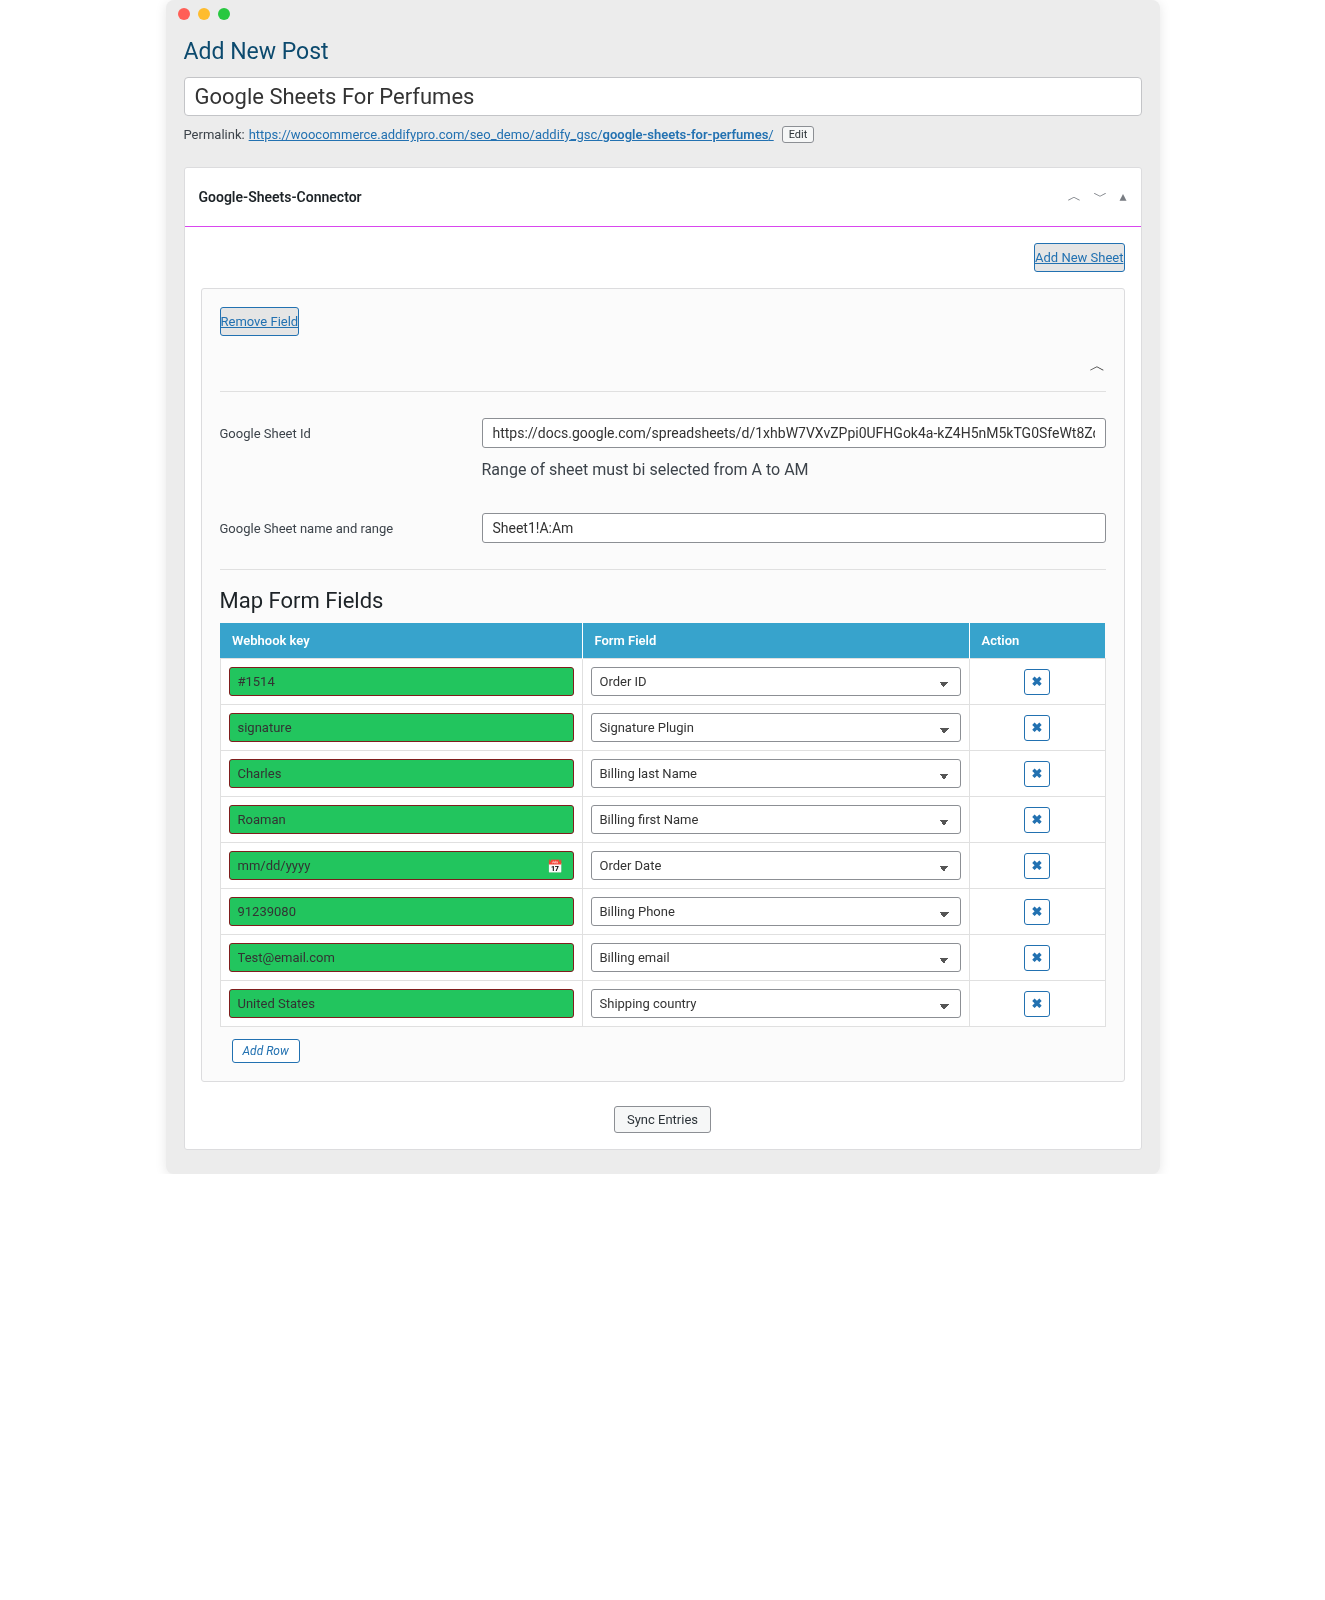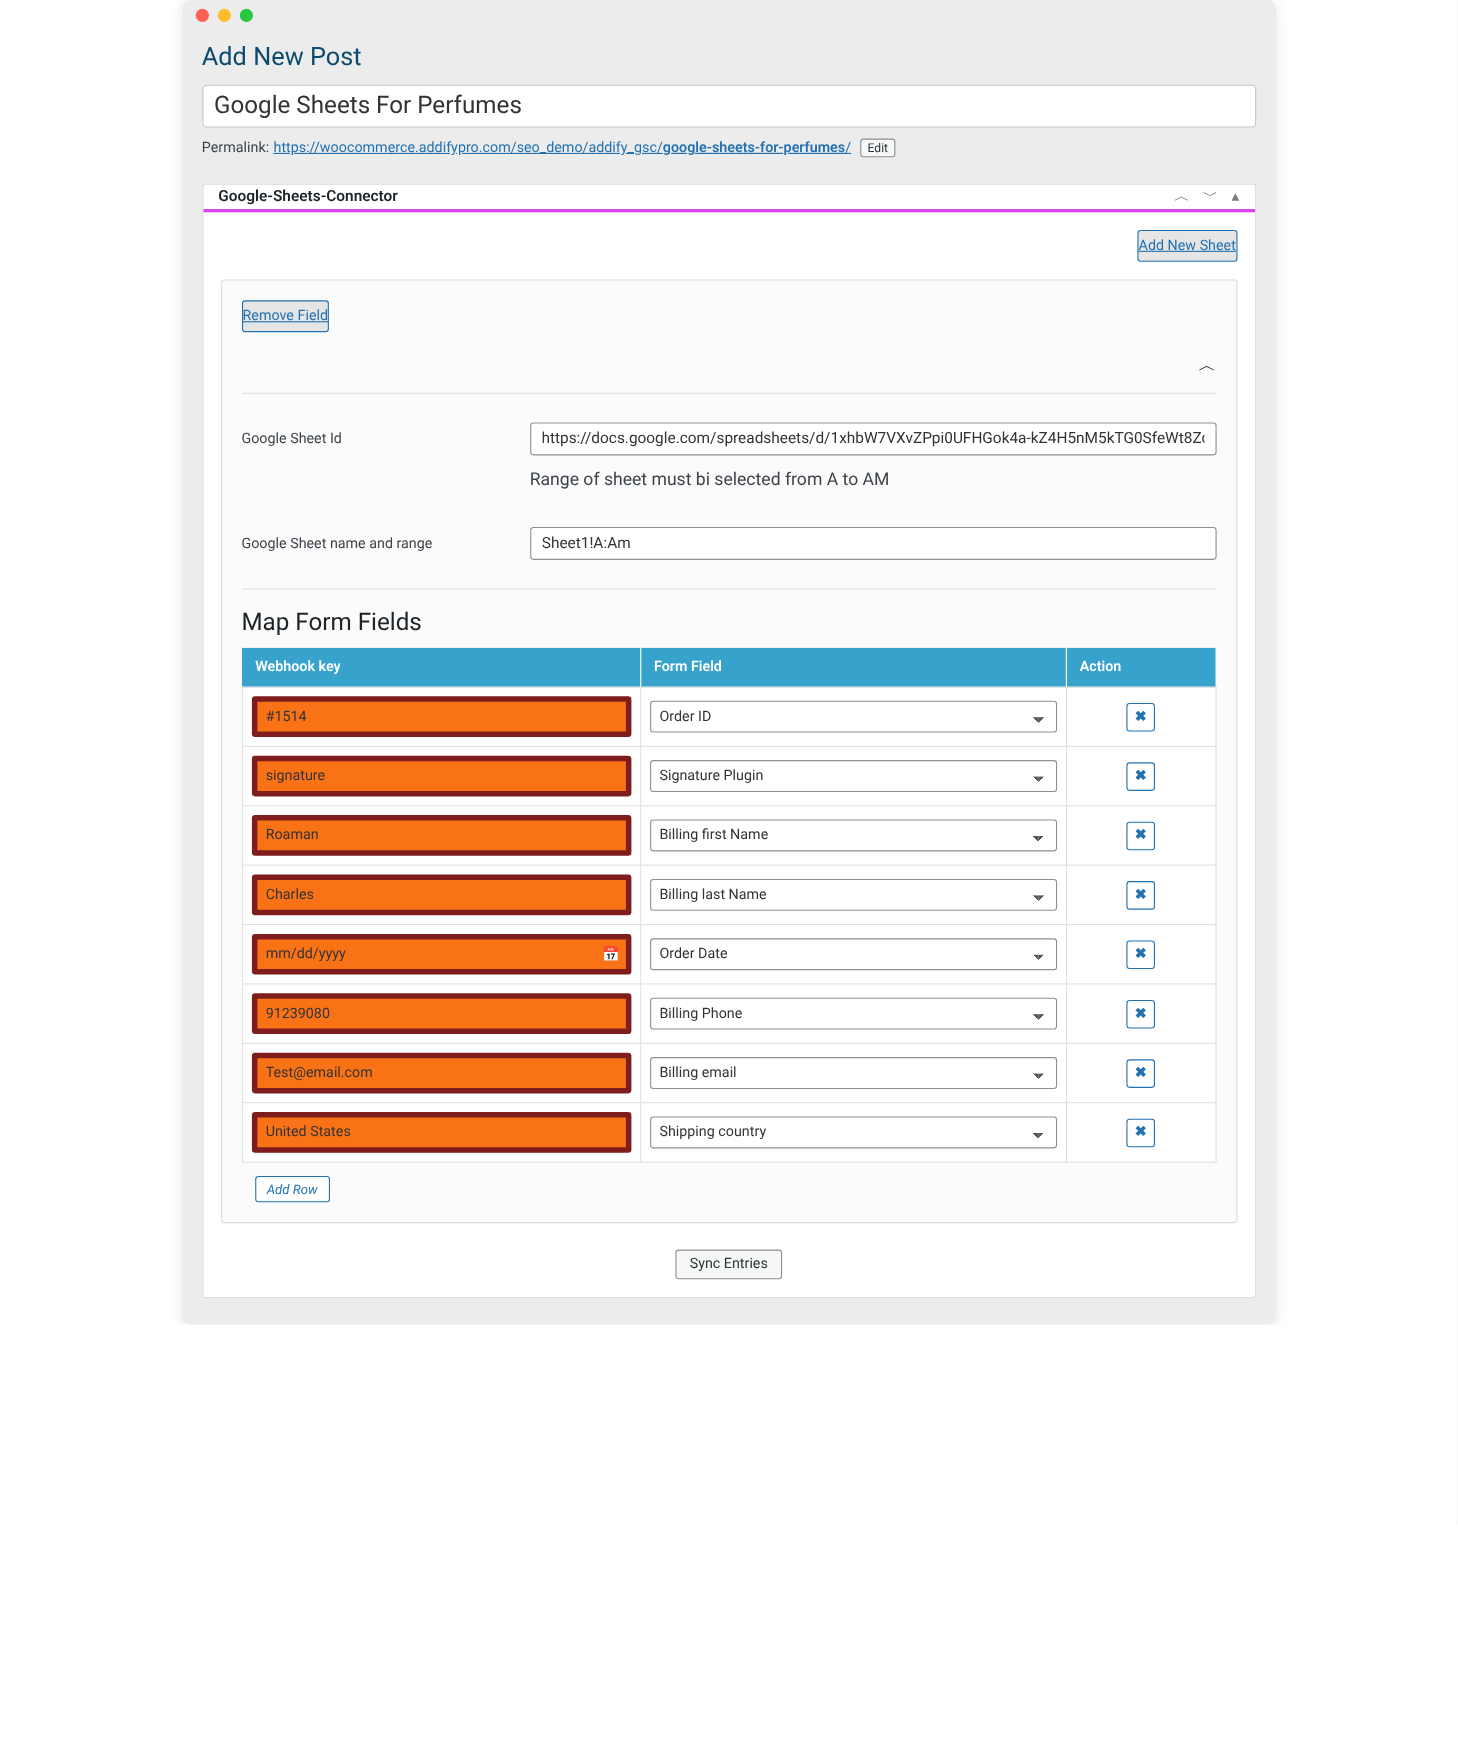"Google-Sheets-Connector" .metabox-header { border-bottom: 3px solid #d946ef -> 1px solid #d946ef; padding: 2px 14px -> 20px 14px }
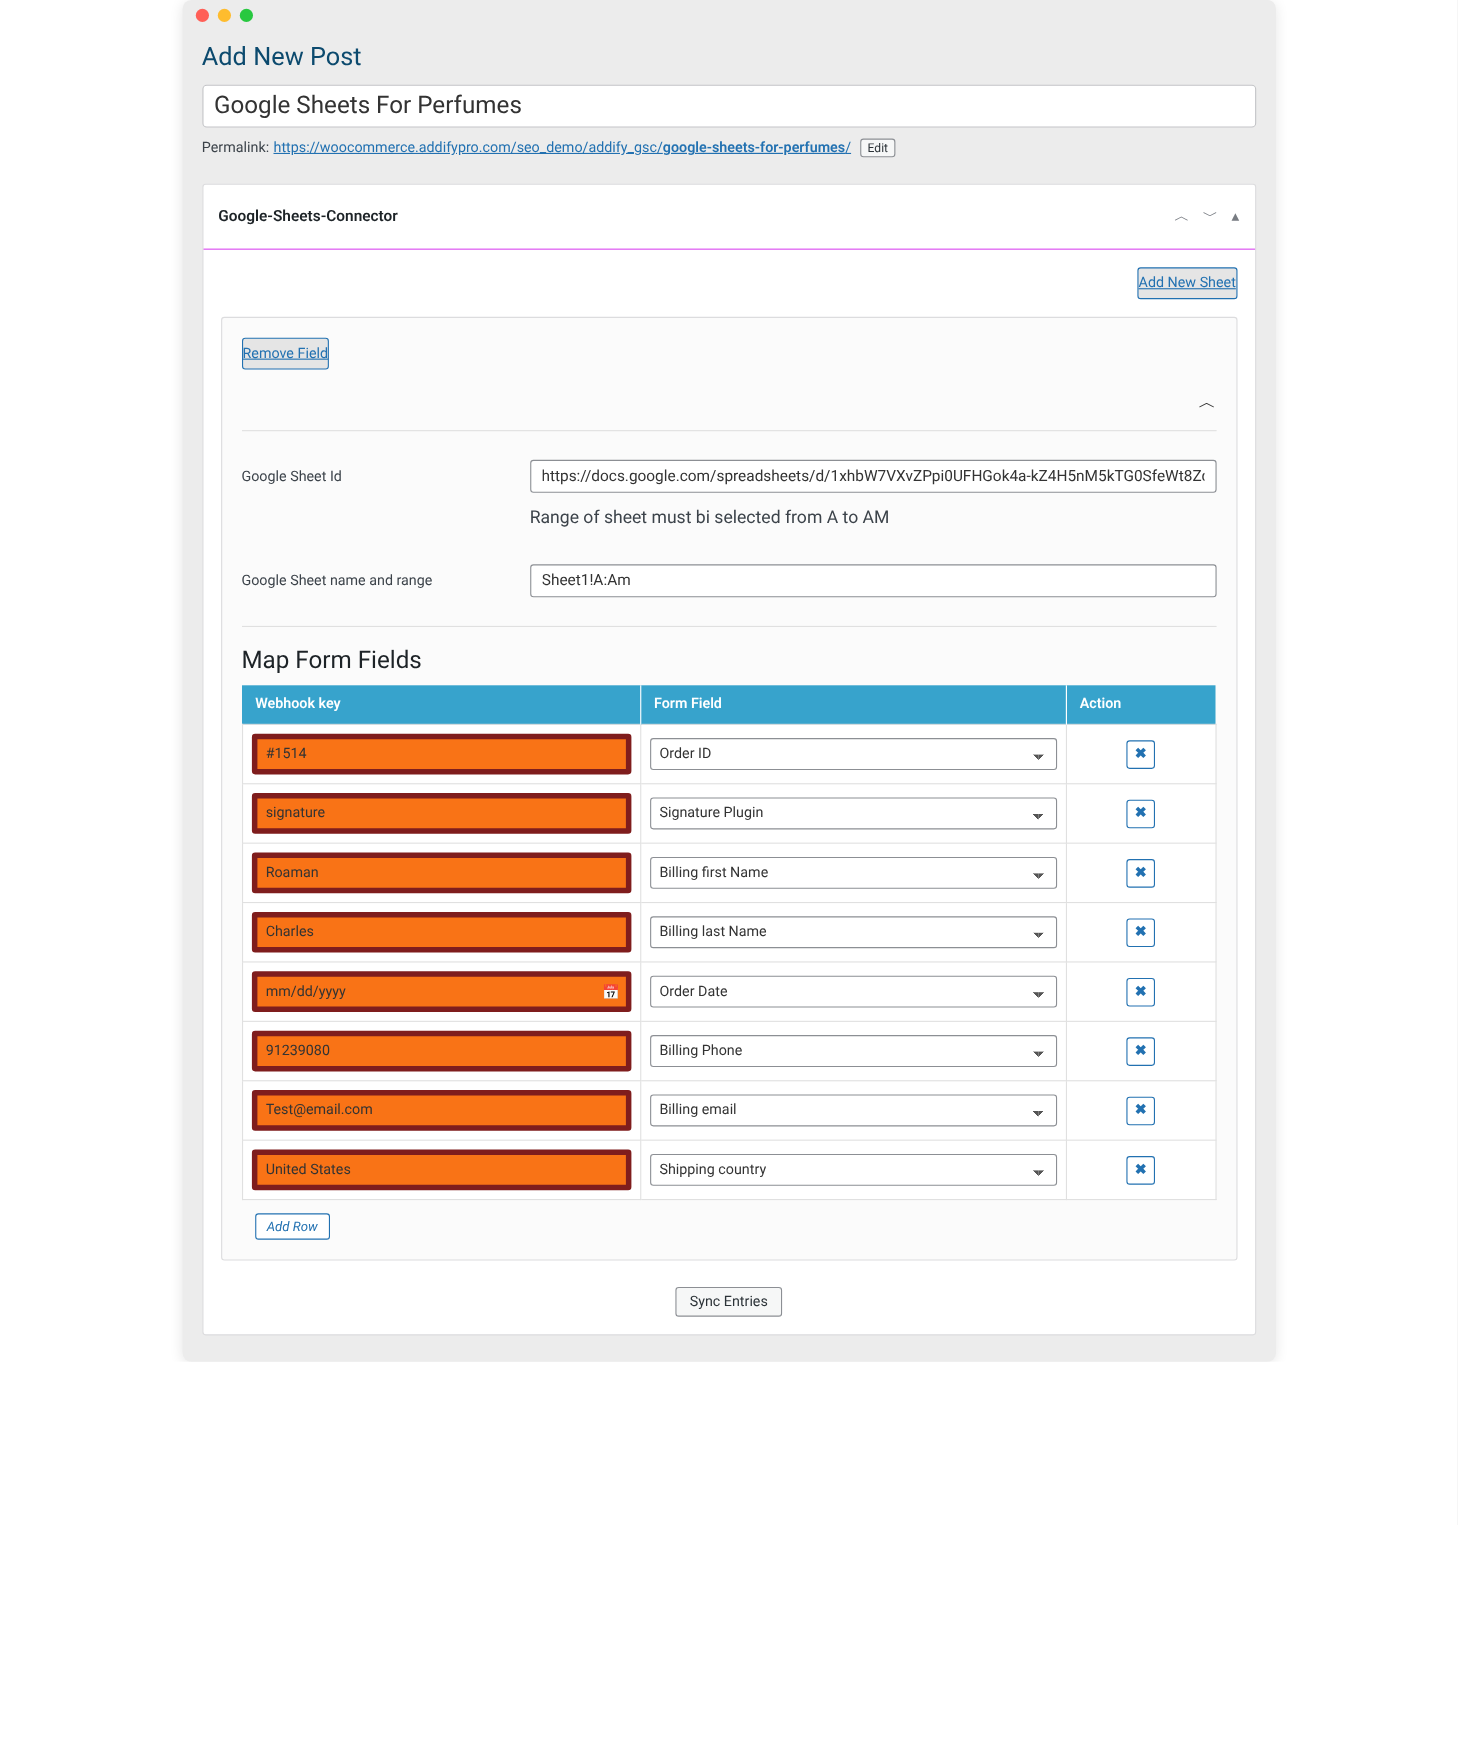"#1514" .cell-input { background: #f97316 -> #22c55e; border: 5px solid #7f1d1d -> 1px solid #7f1d1d }
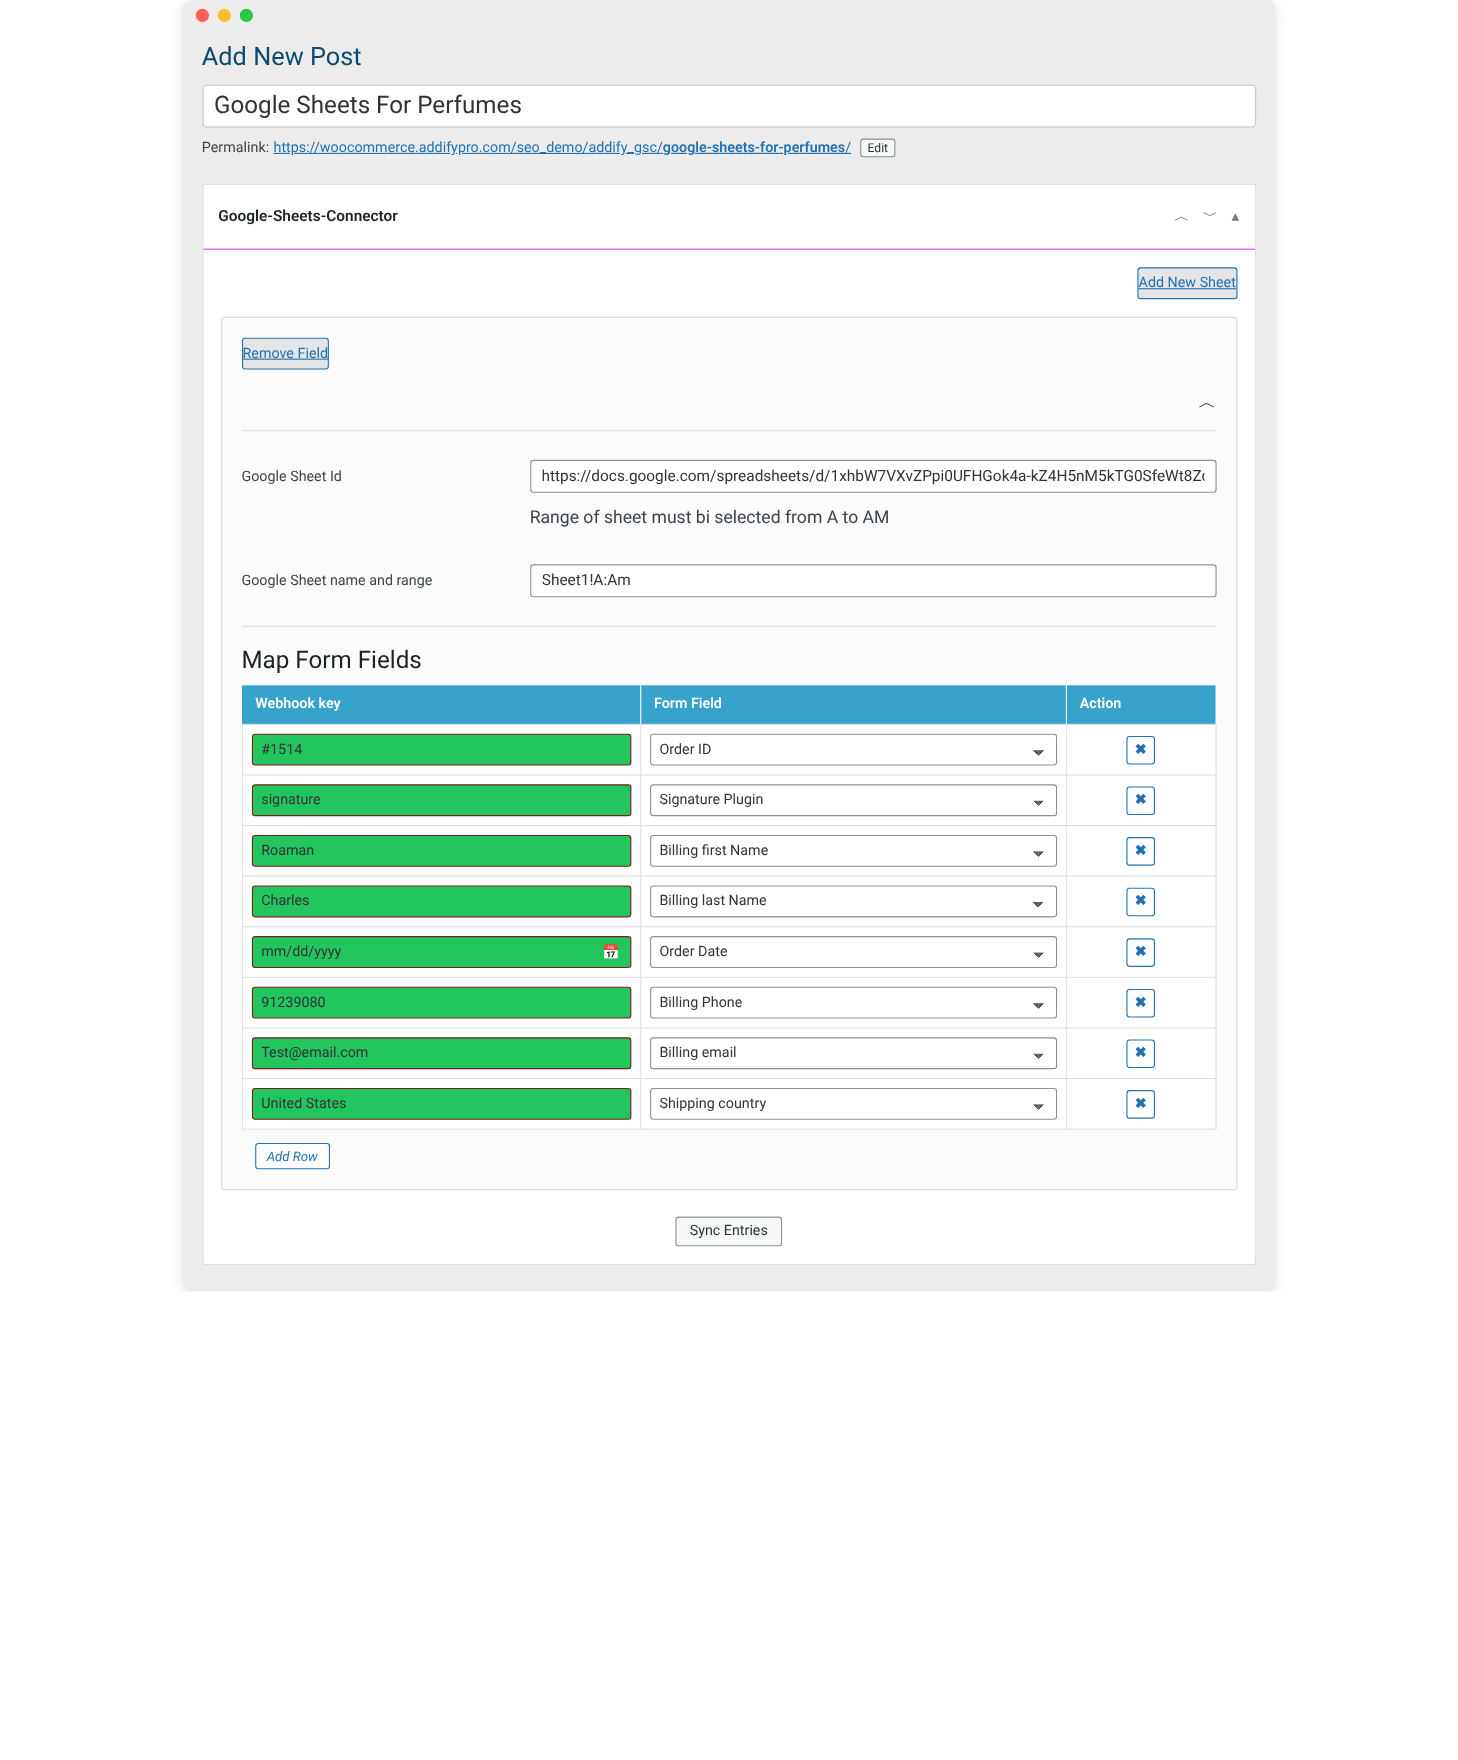"Roaman" tr { order: before "Charles" -> after "Charles" }
